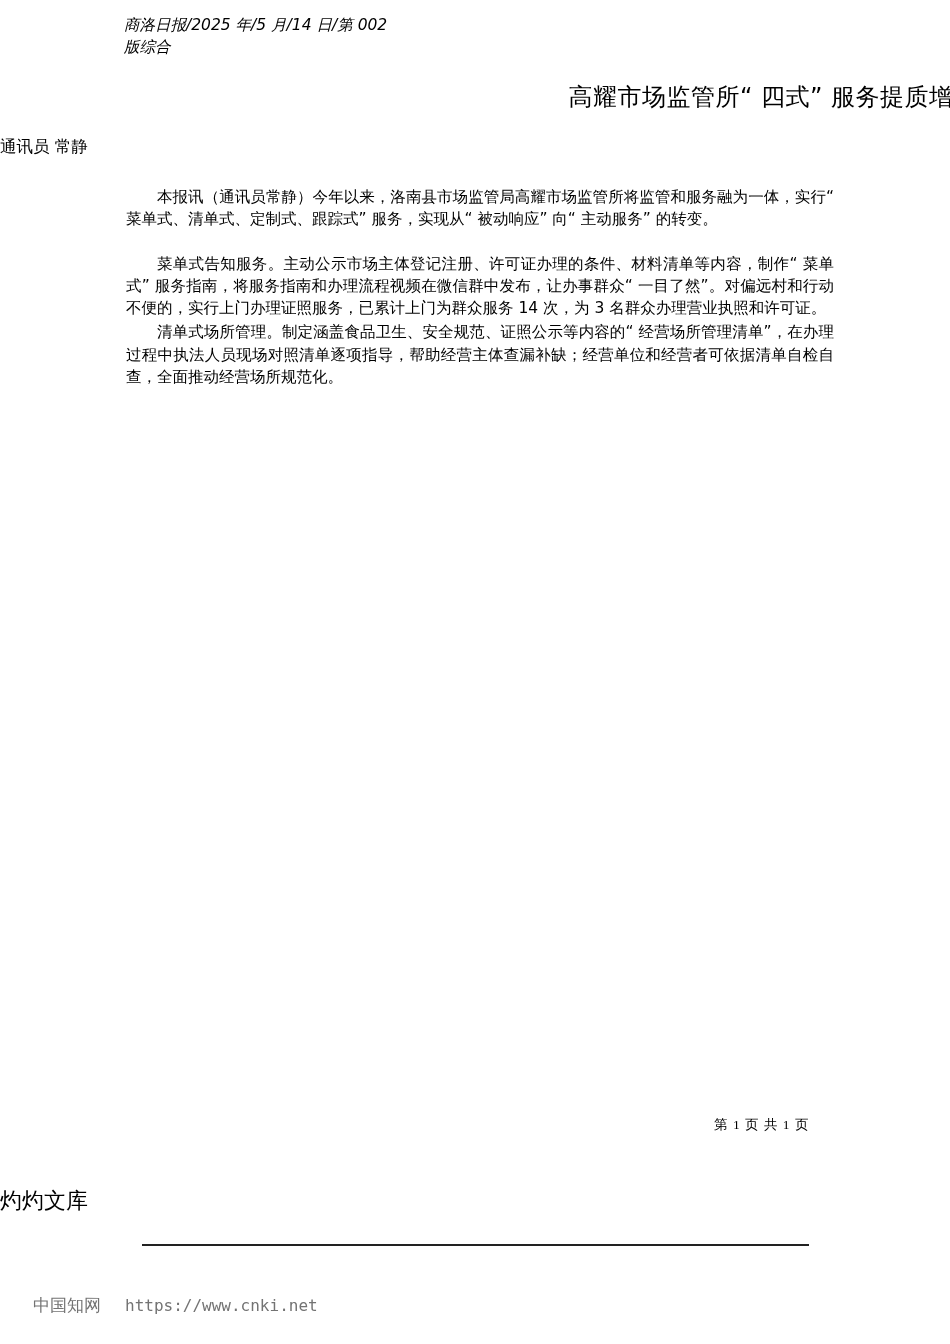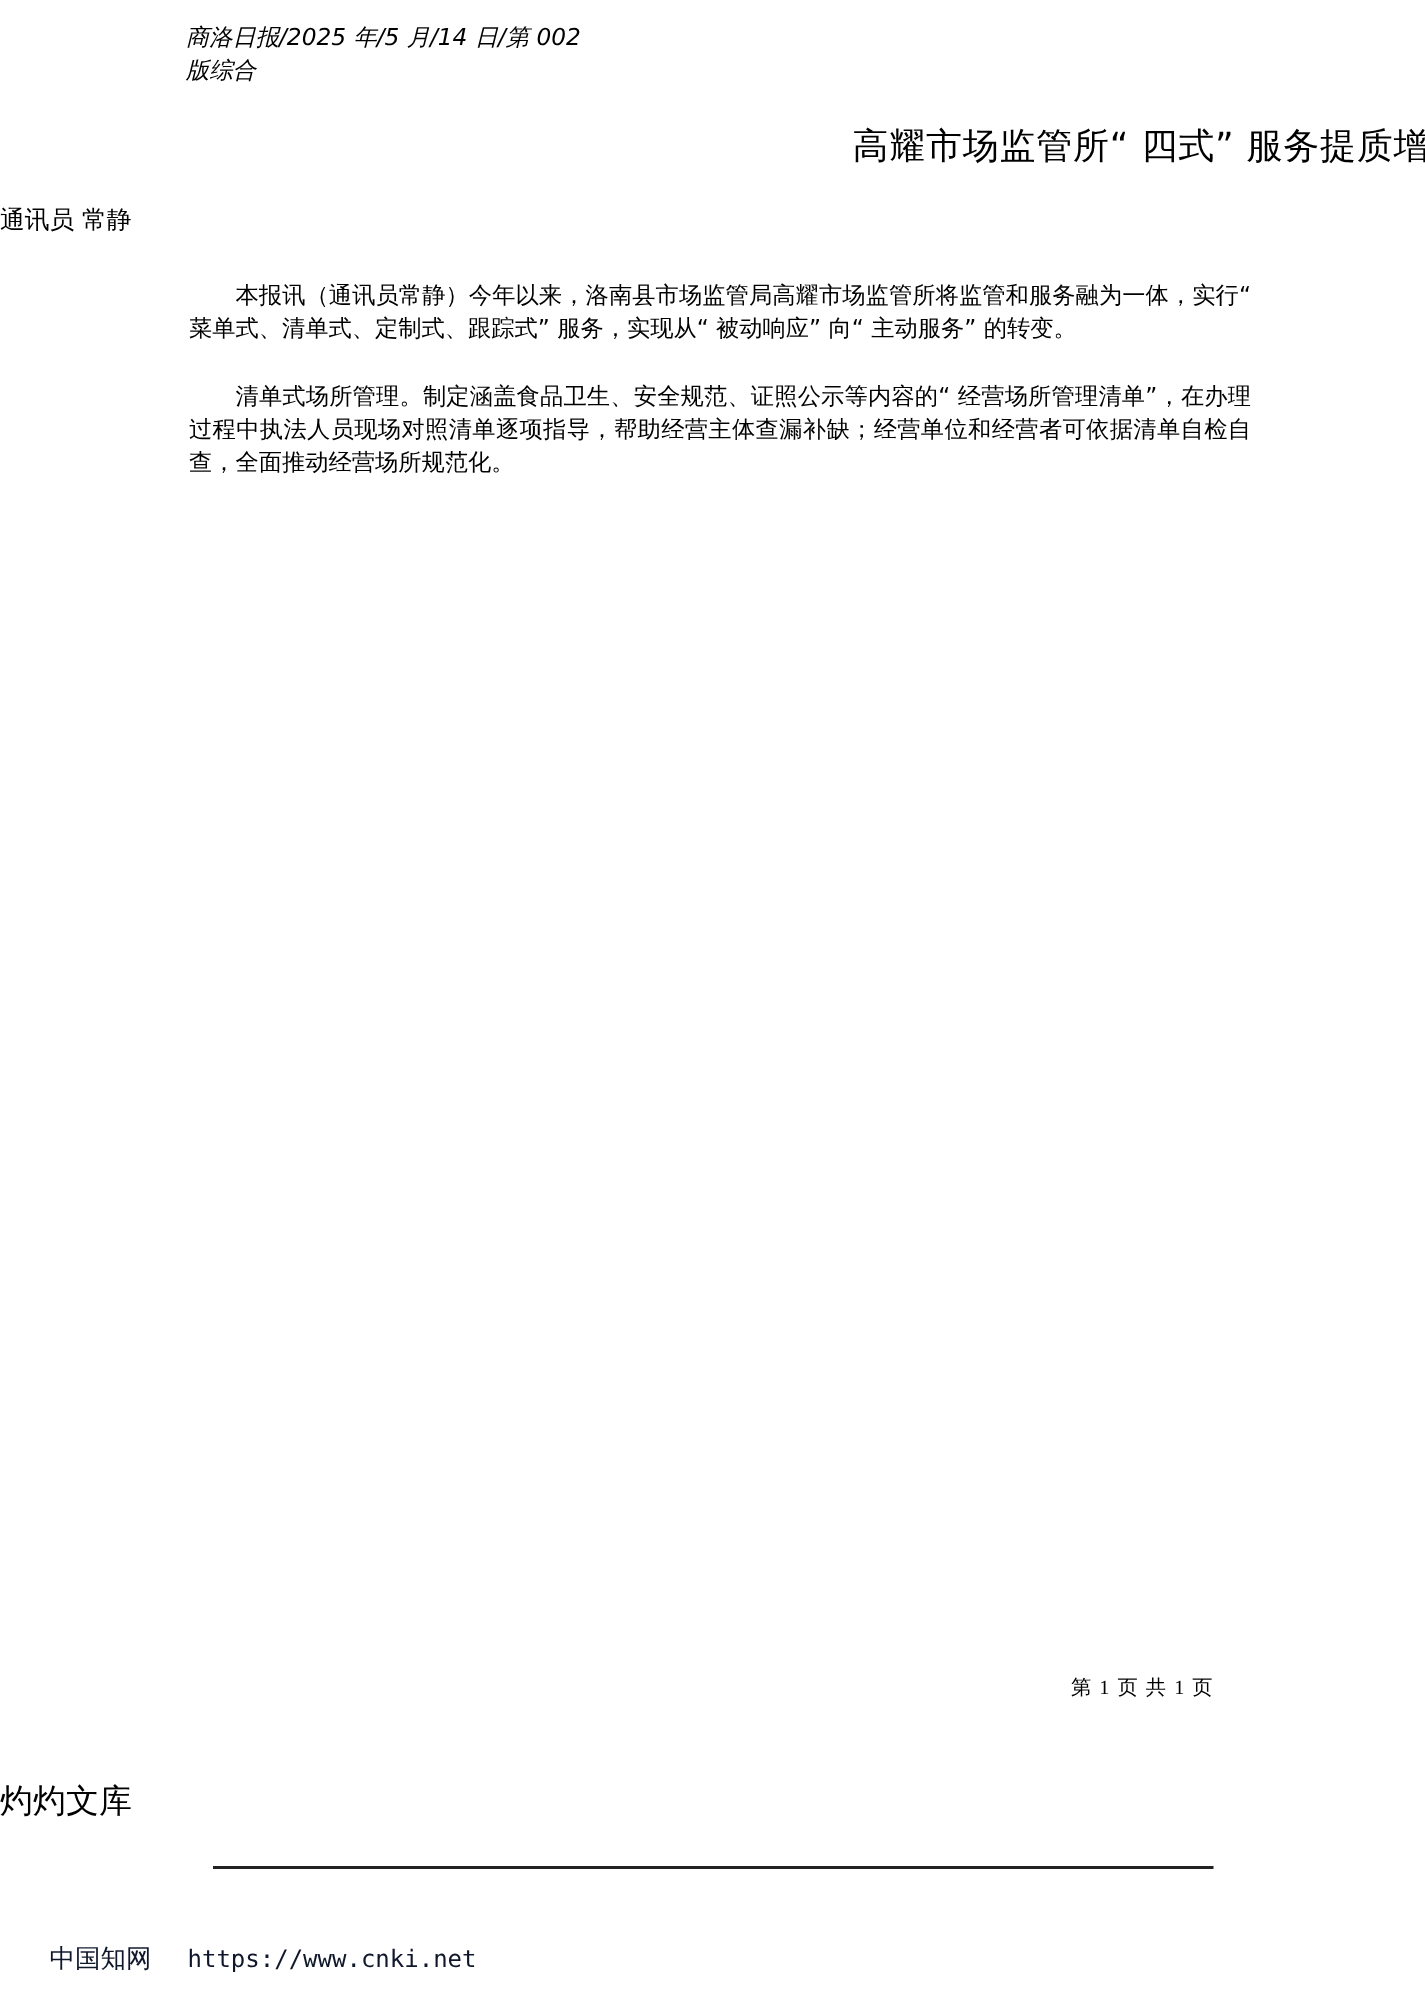"菜单式告知服务。主动公示市场主体登记注册、许可证办理的条件、材料清单等内容，制作" p { html: none -> <p>菜单式告知服务。主动公示市场主体登记注册、许可证办理的条件、材料清单等内容，制作“ 菜单式” 服务指南，将服务指南和办理流程视频在微信群中发布，让办事群众“ 一目了然”。对偏远村和行动不便的，实行上门办理证照服务，已累计上门为群众服务 14 次，为 3 名群众办理营业执照和许可证。</p> }
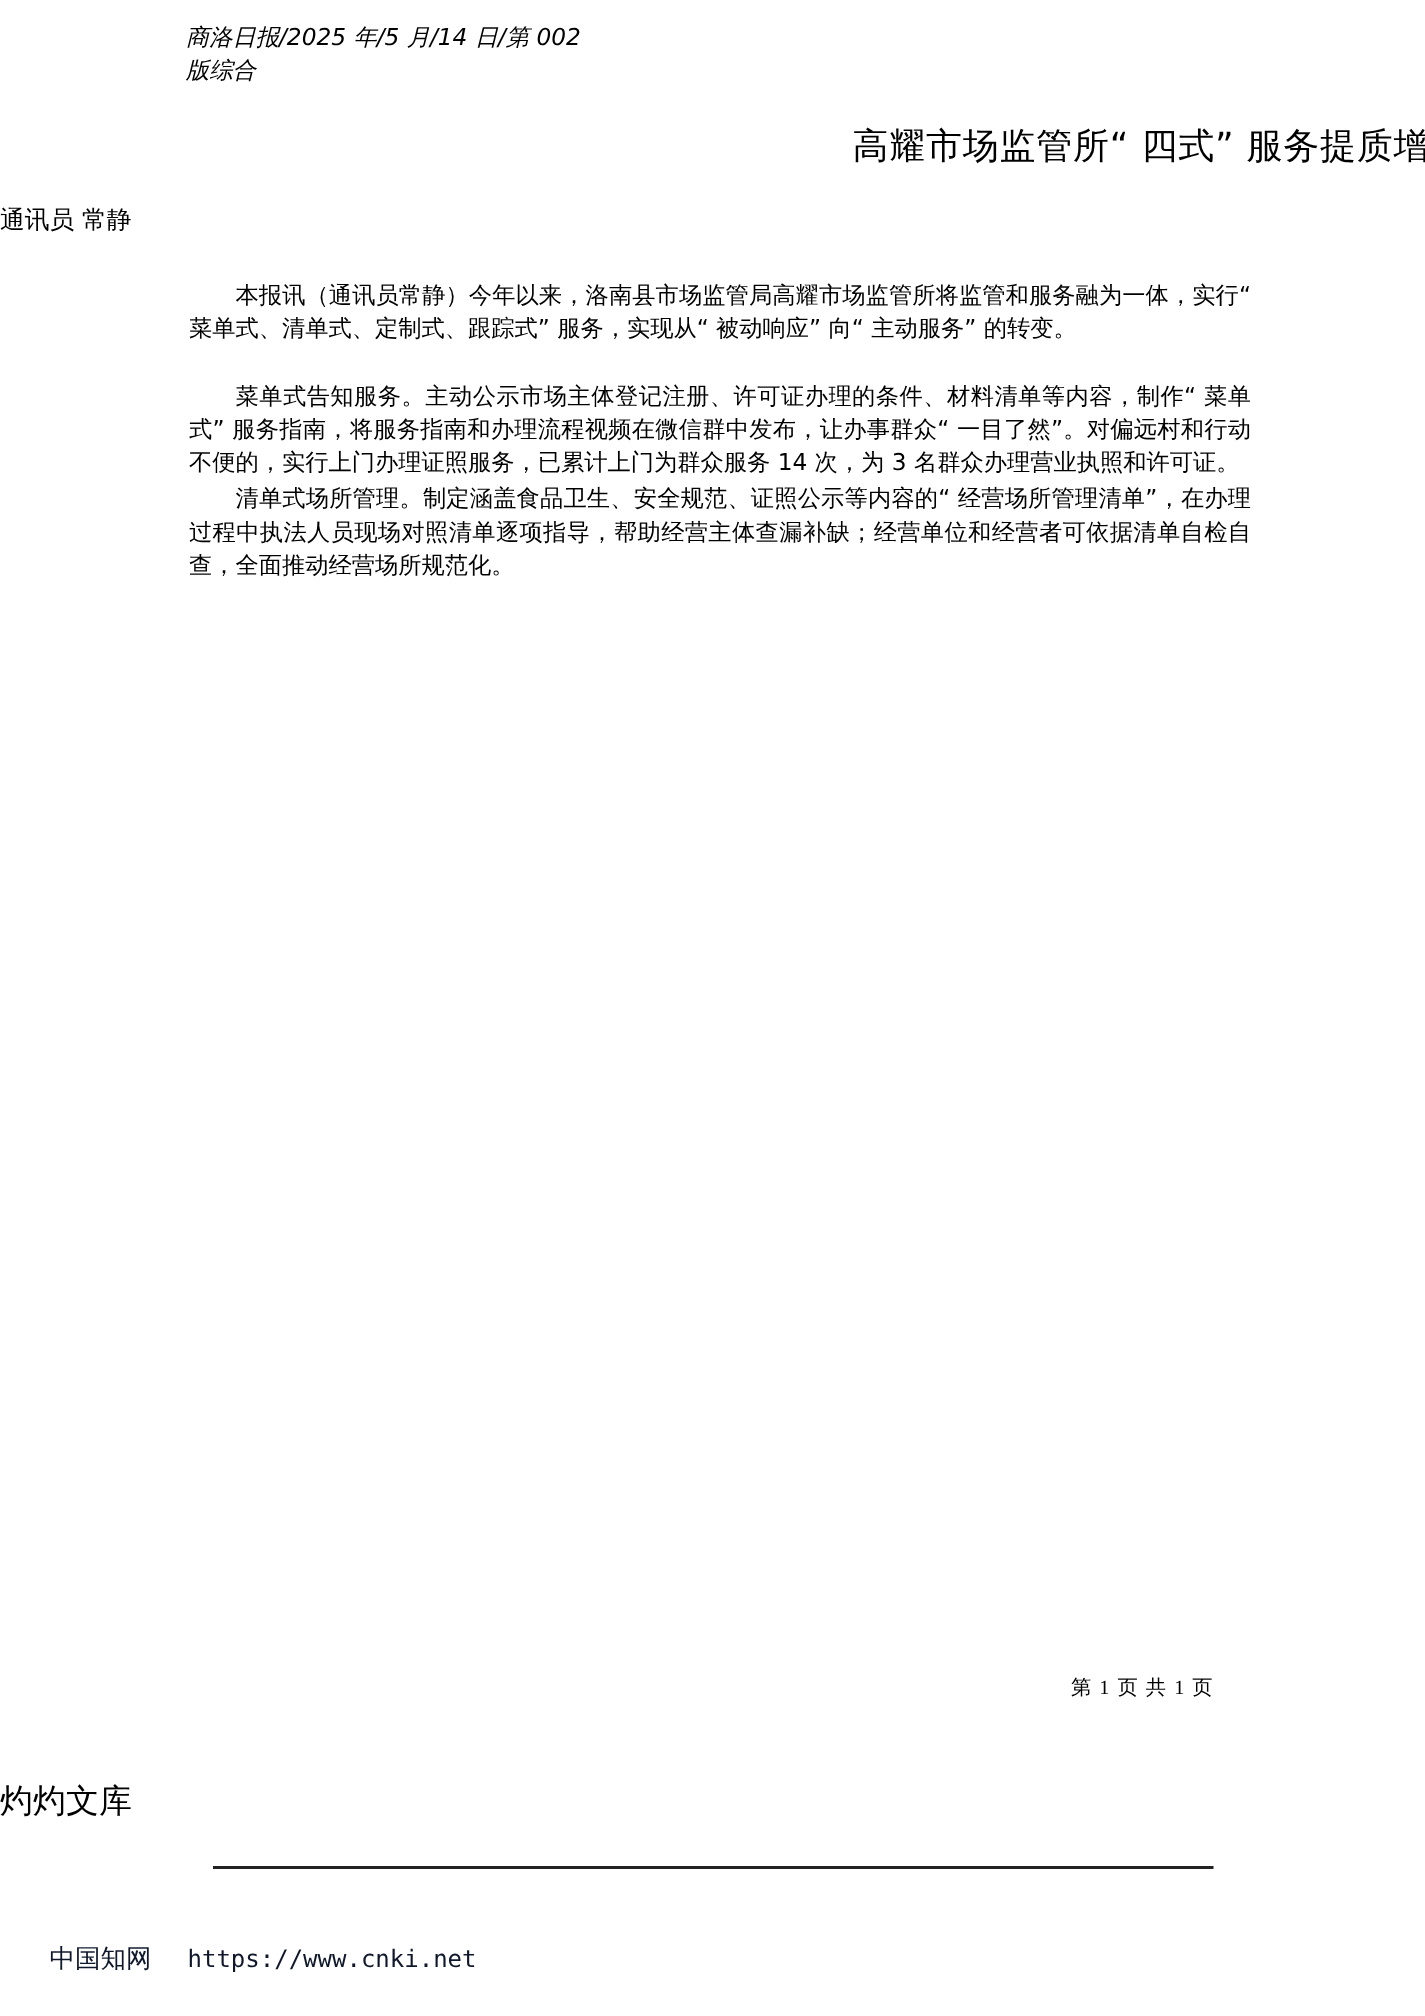"中国知网 https://www.cnki.net" .cnki { color: #0f172a -> #737373 }
